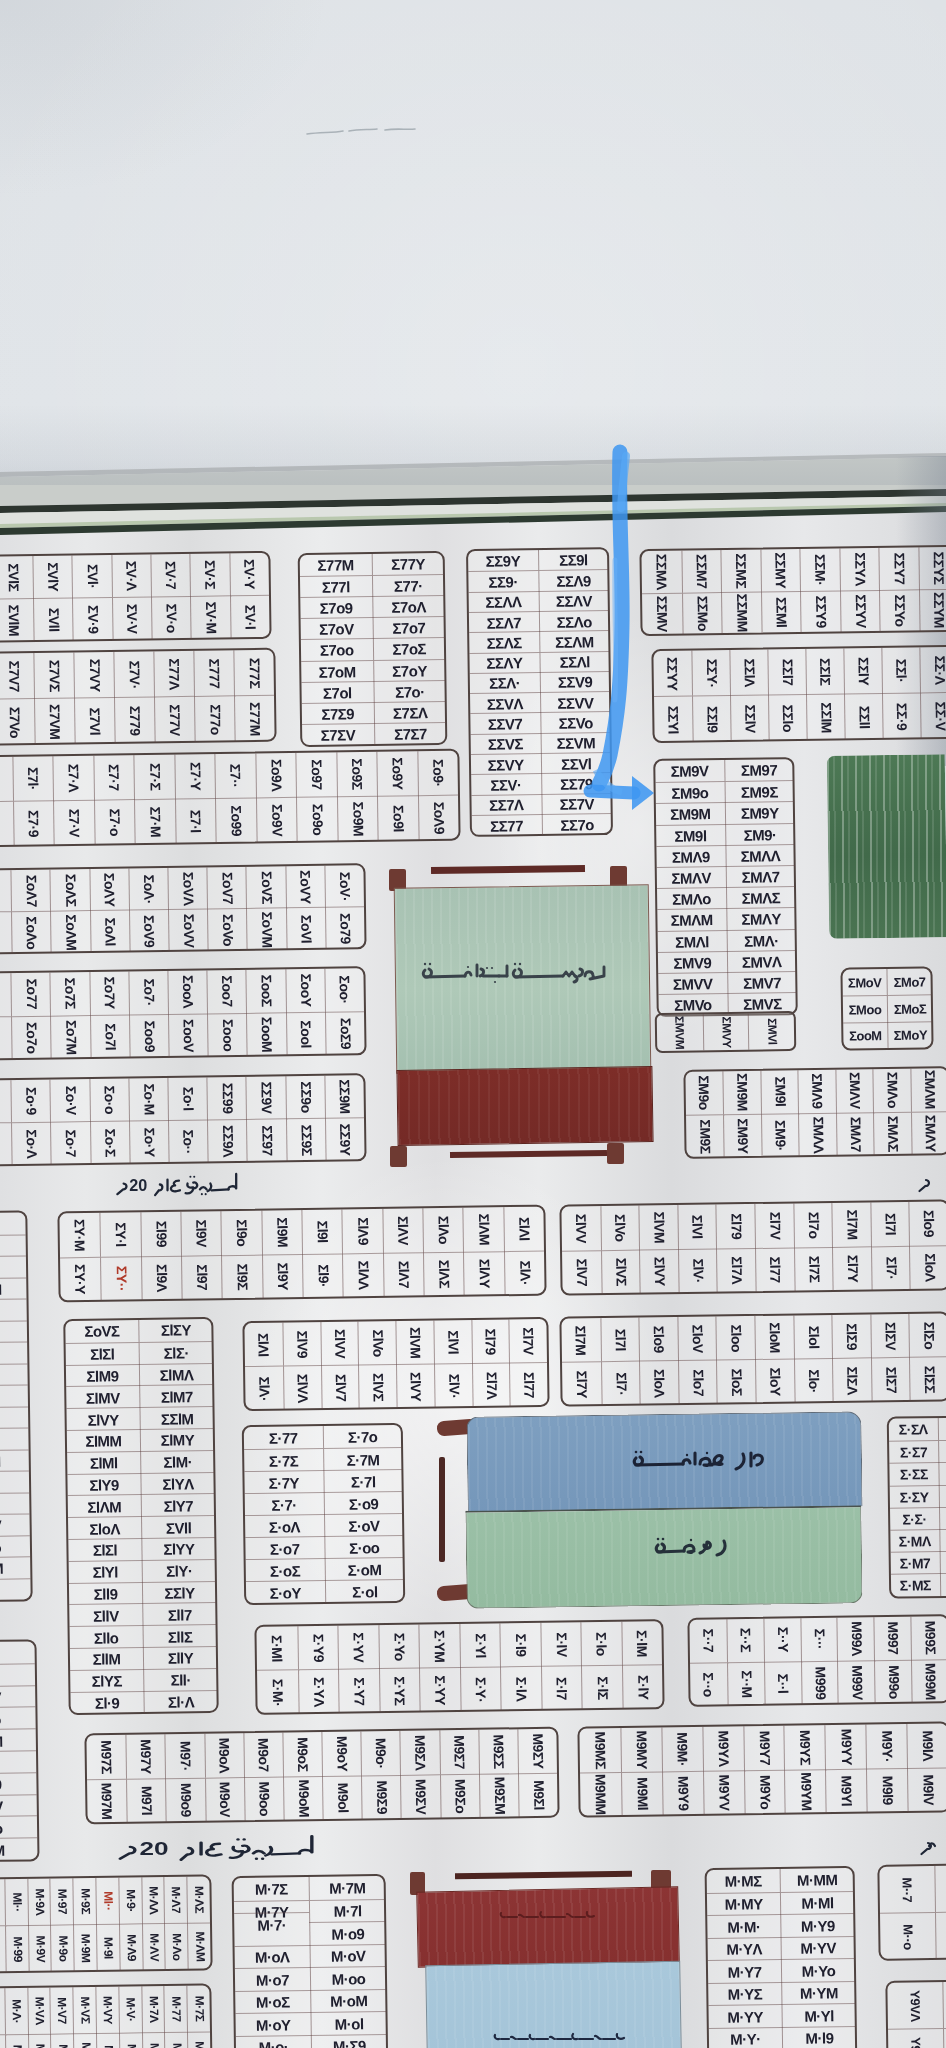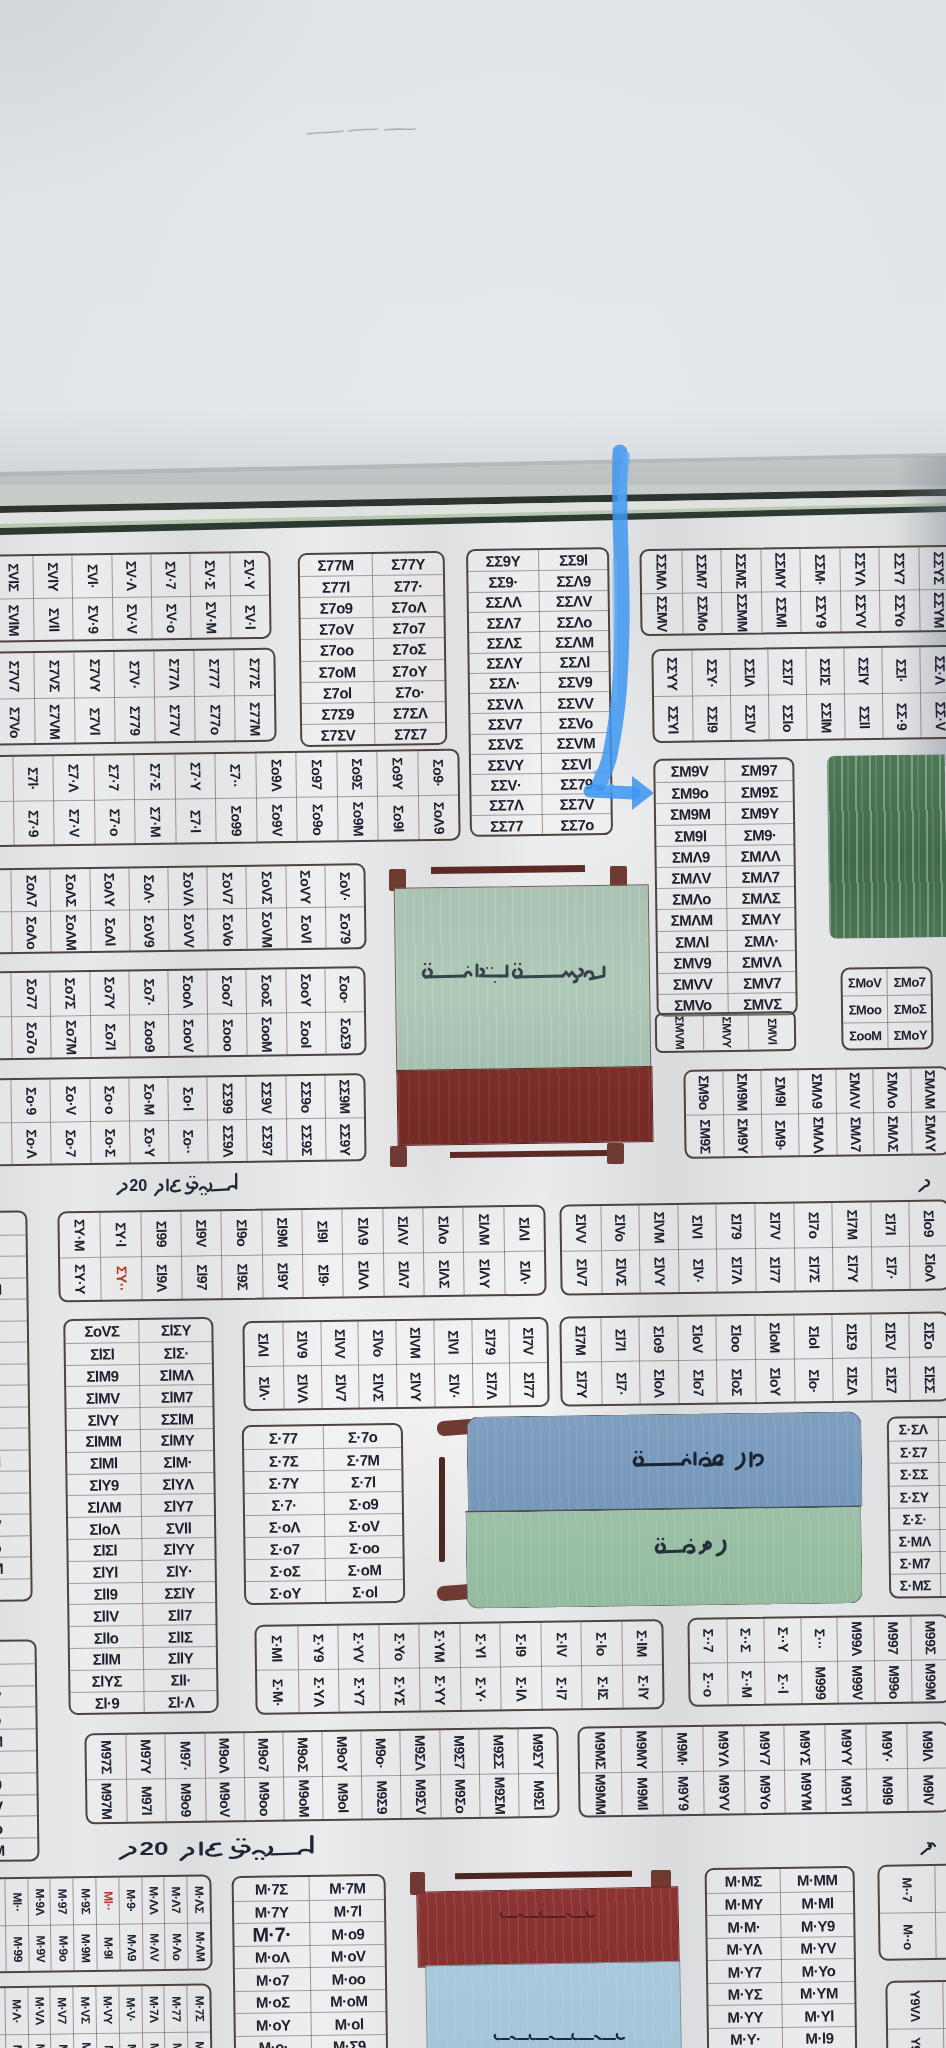"M·7·" div.c { font-size: 20px -> 15px; top: 45.0px -> 35px }
